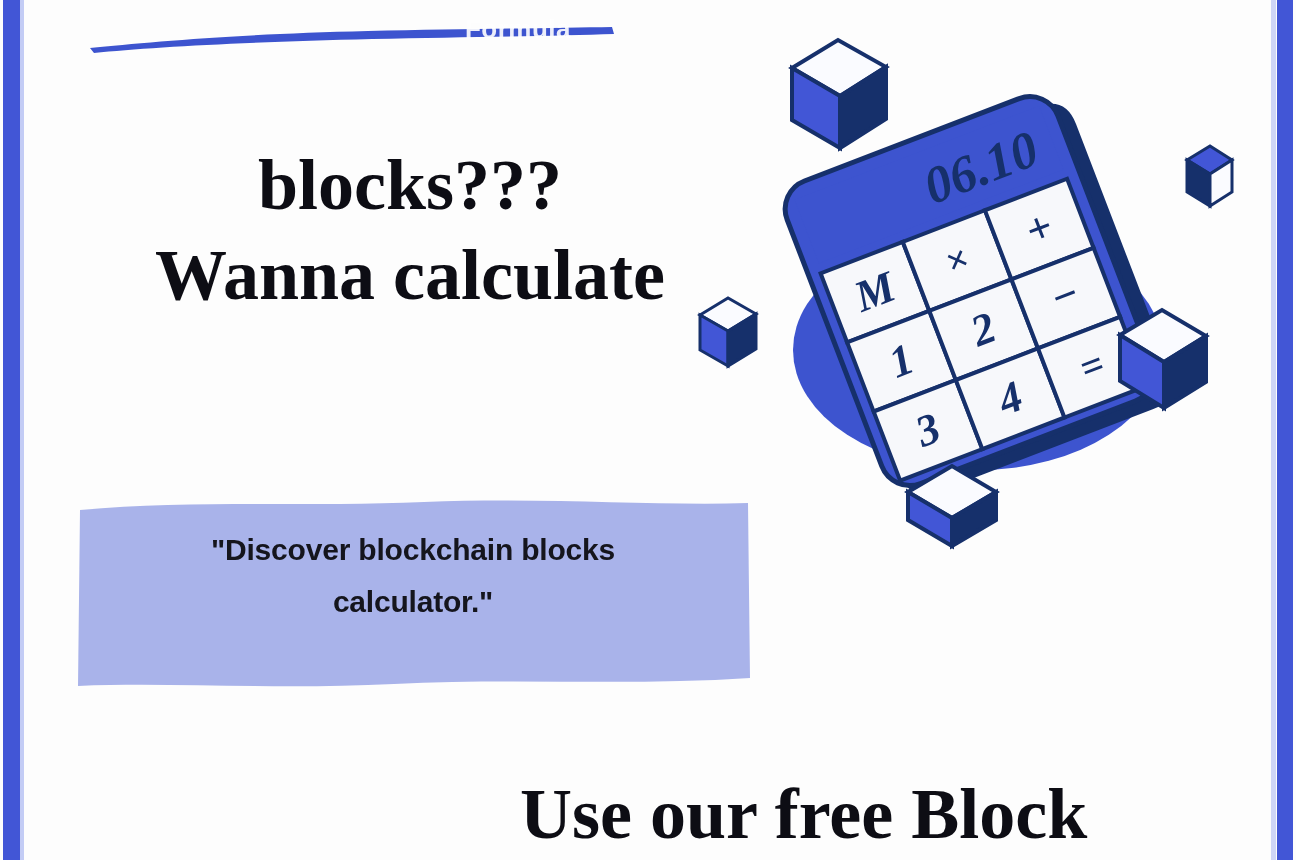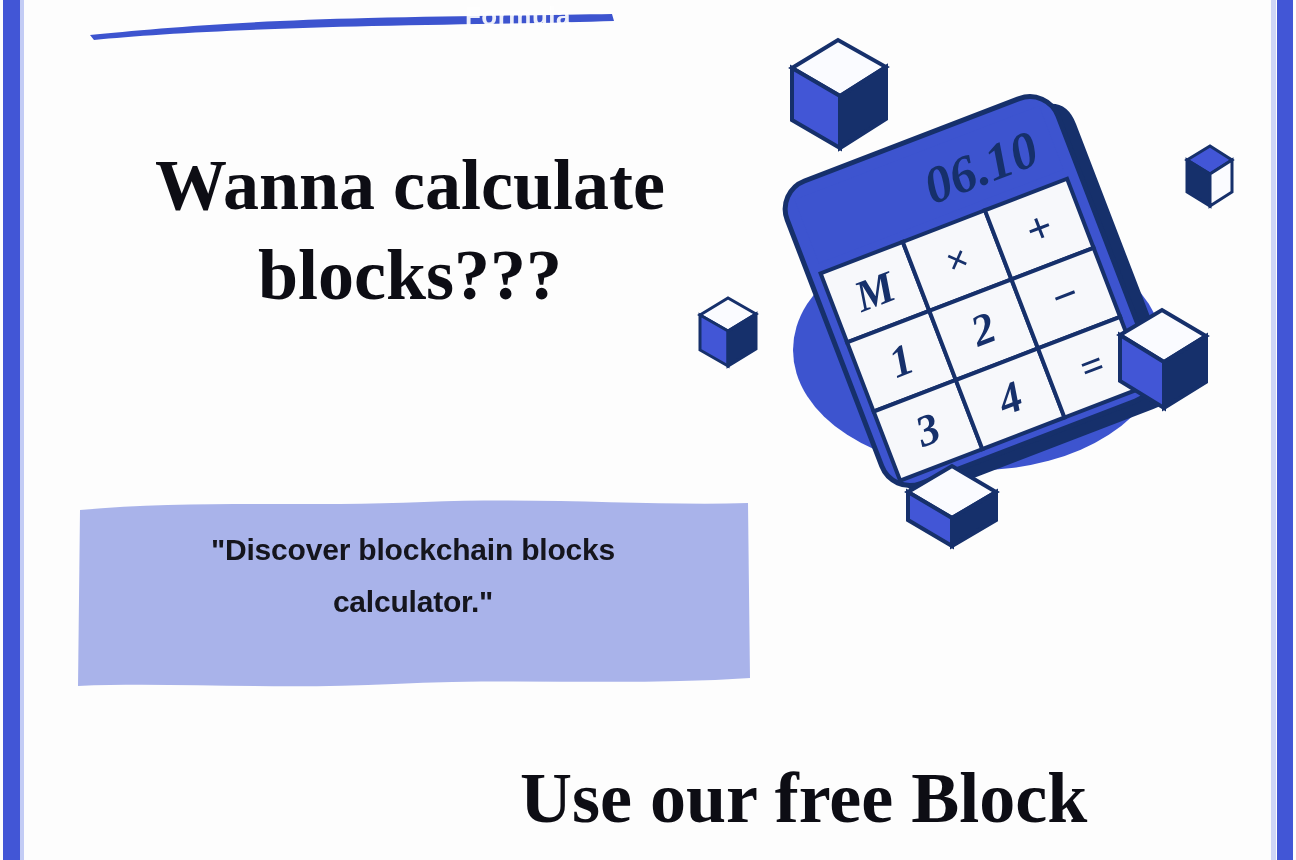"Formula" .brush-stroke { top: 7px -> 20px }
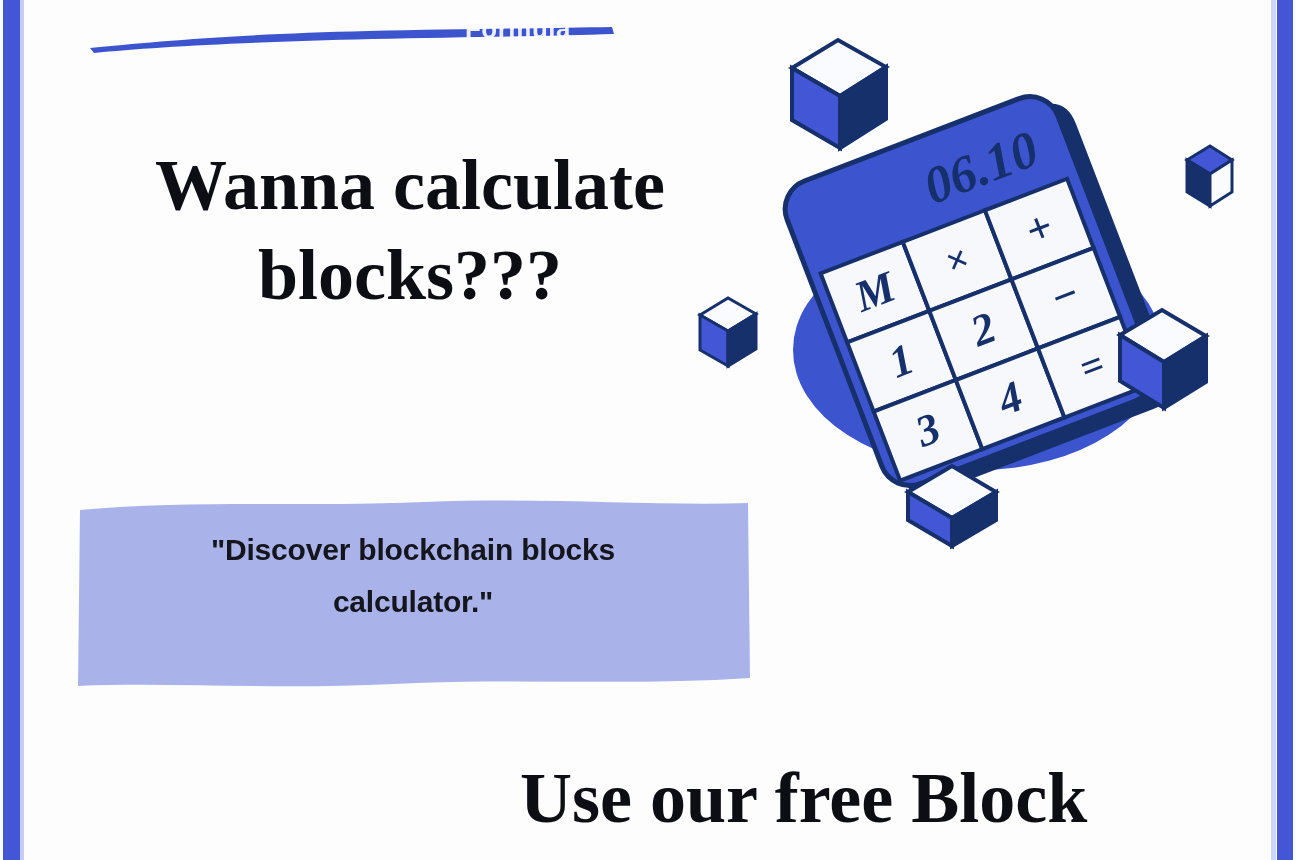"Wanna calculate" div { order: before "blocks???" -> after "blocks???" }
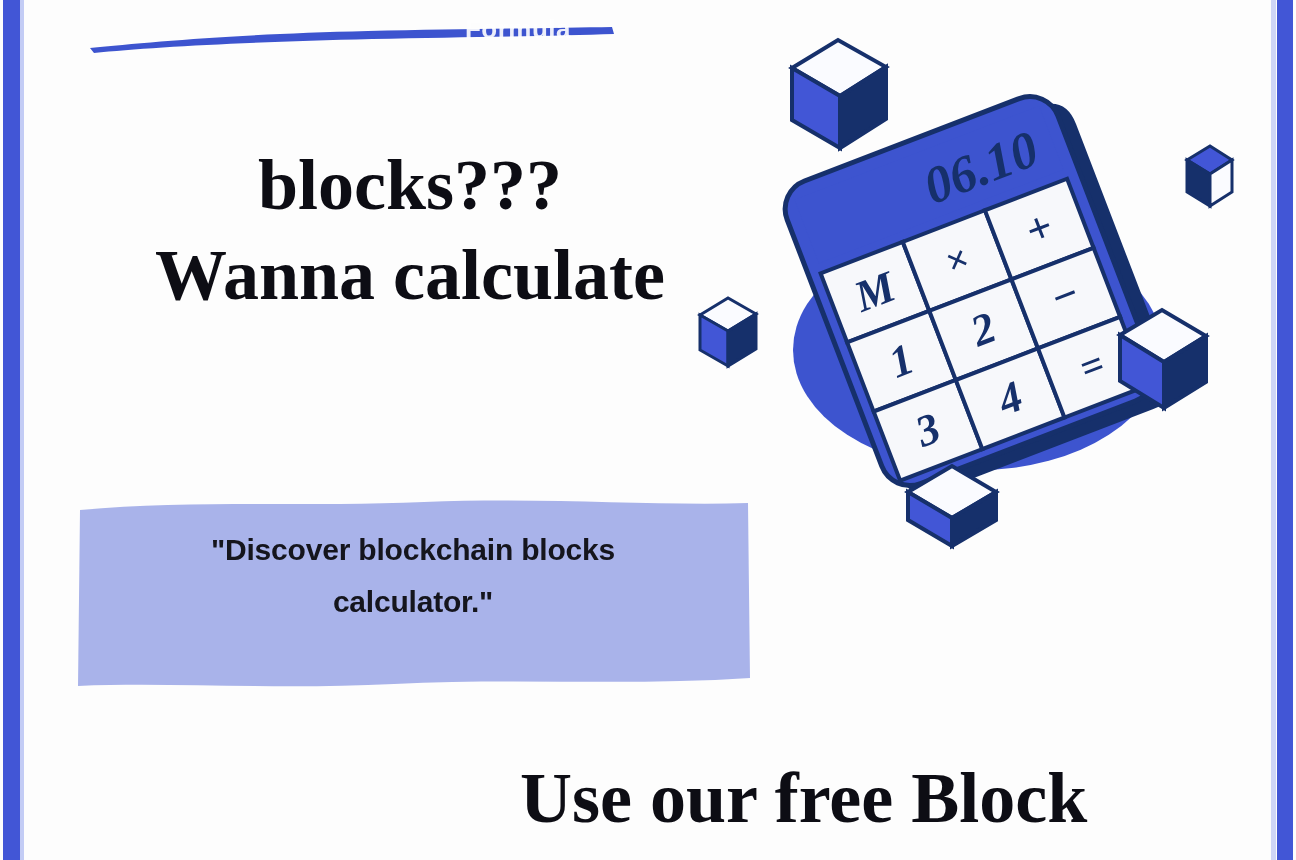"Use our free Block" .headline-bottom { top: 762px -> 778px }
